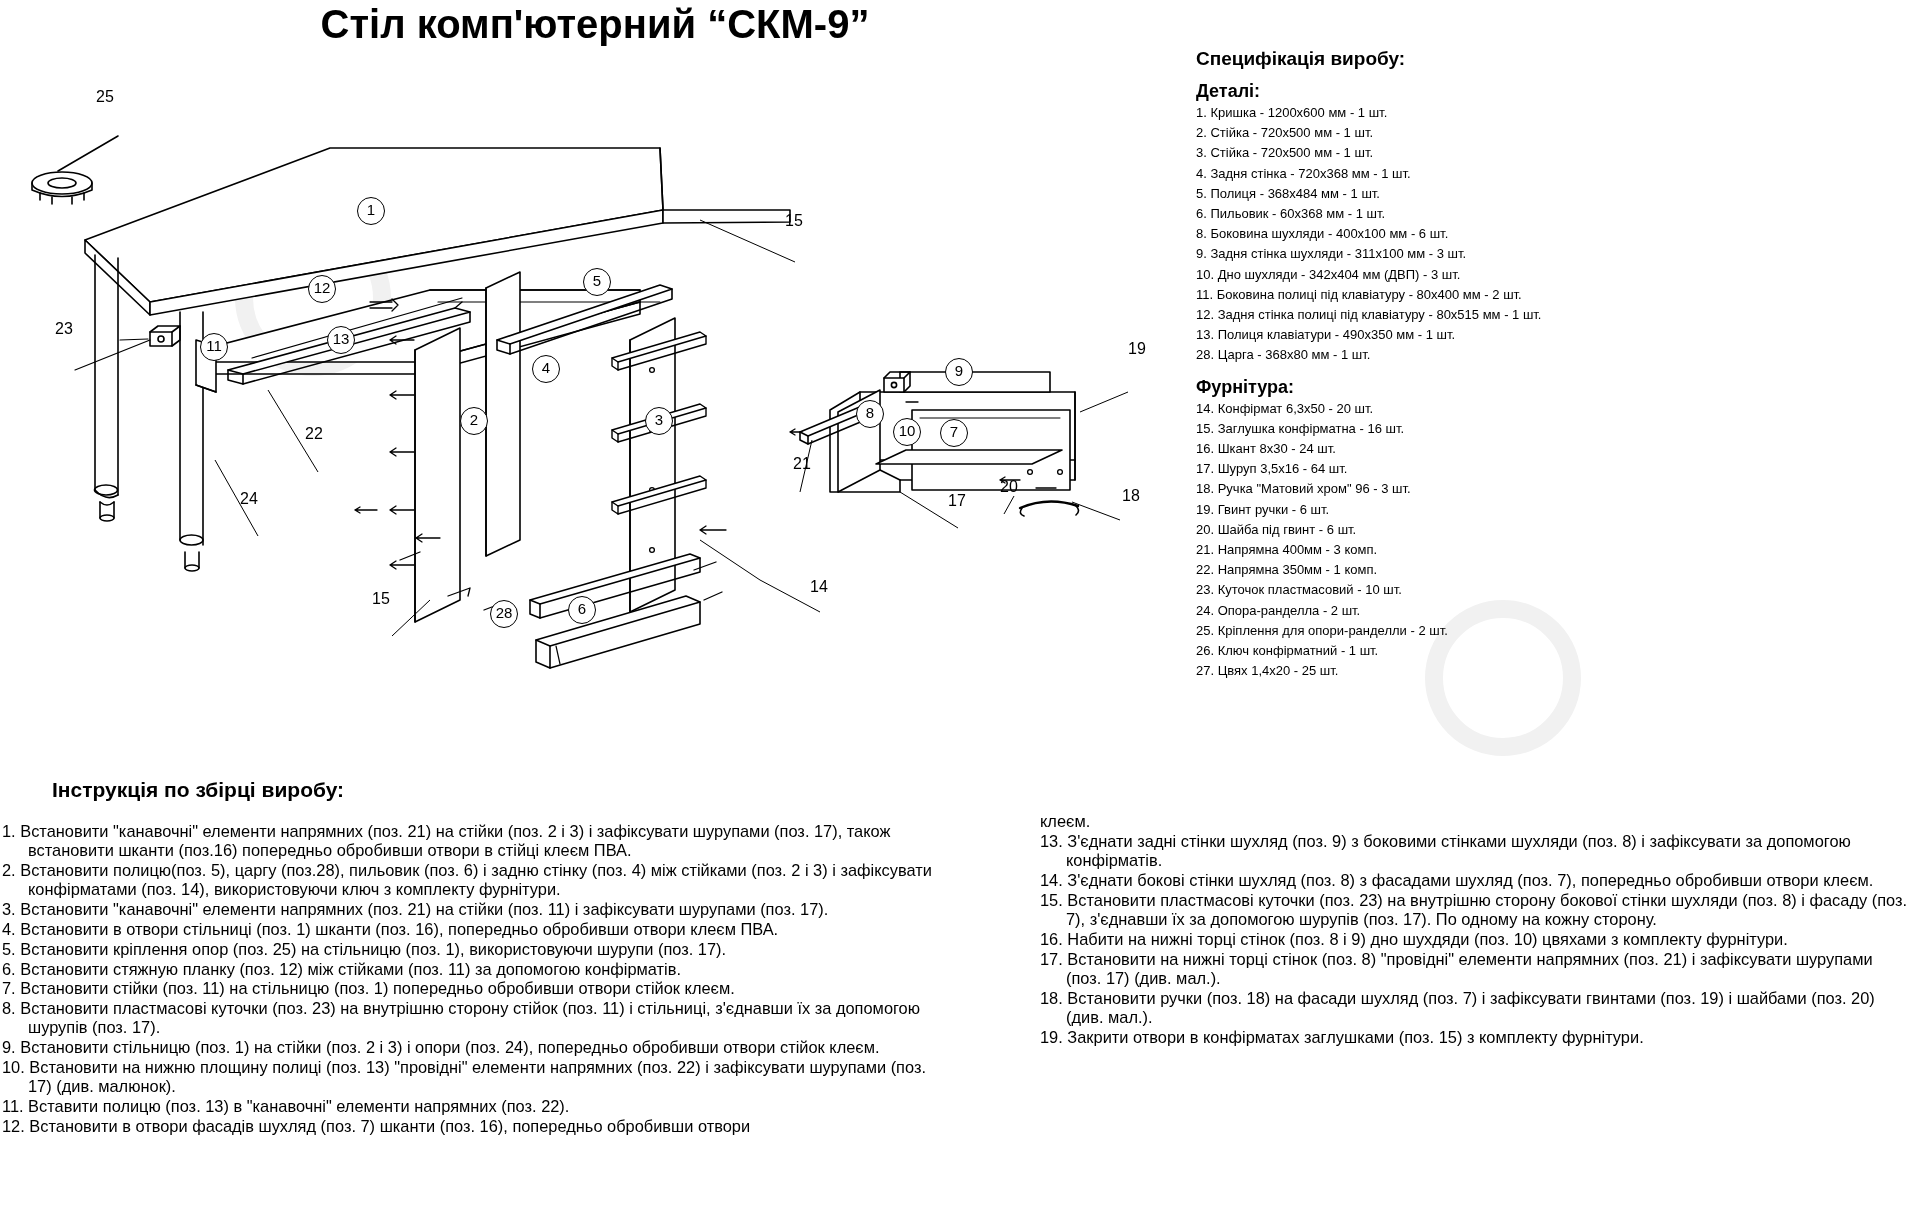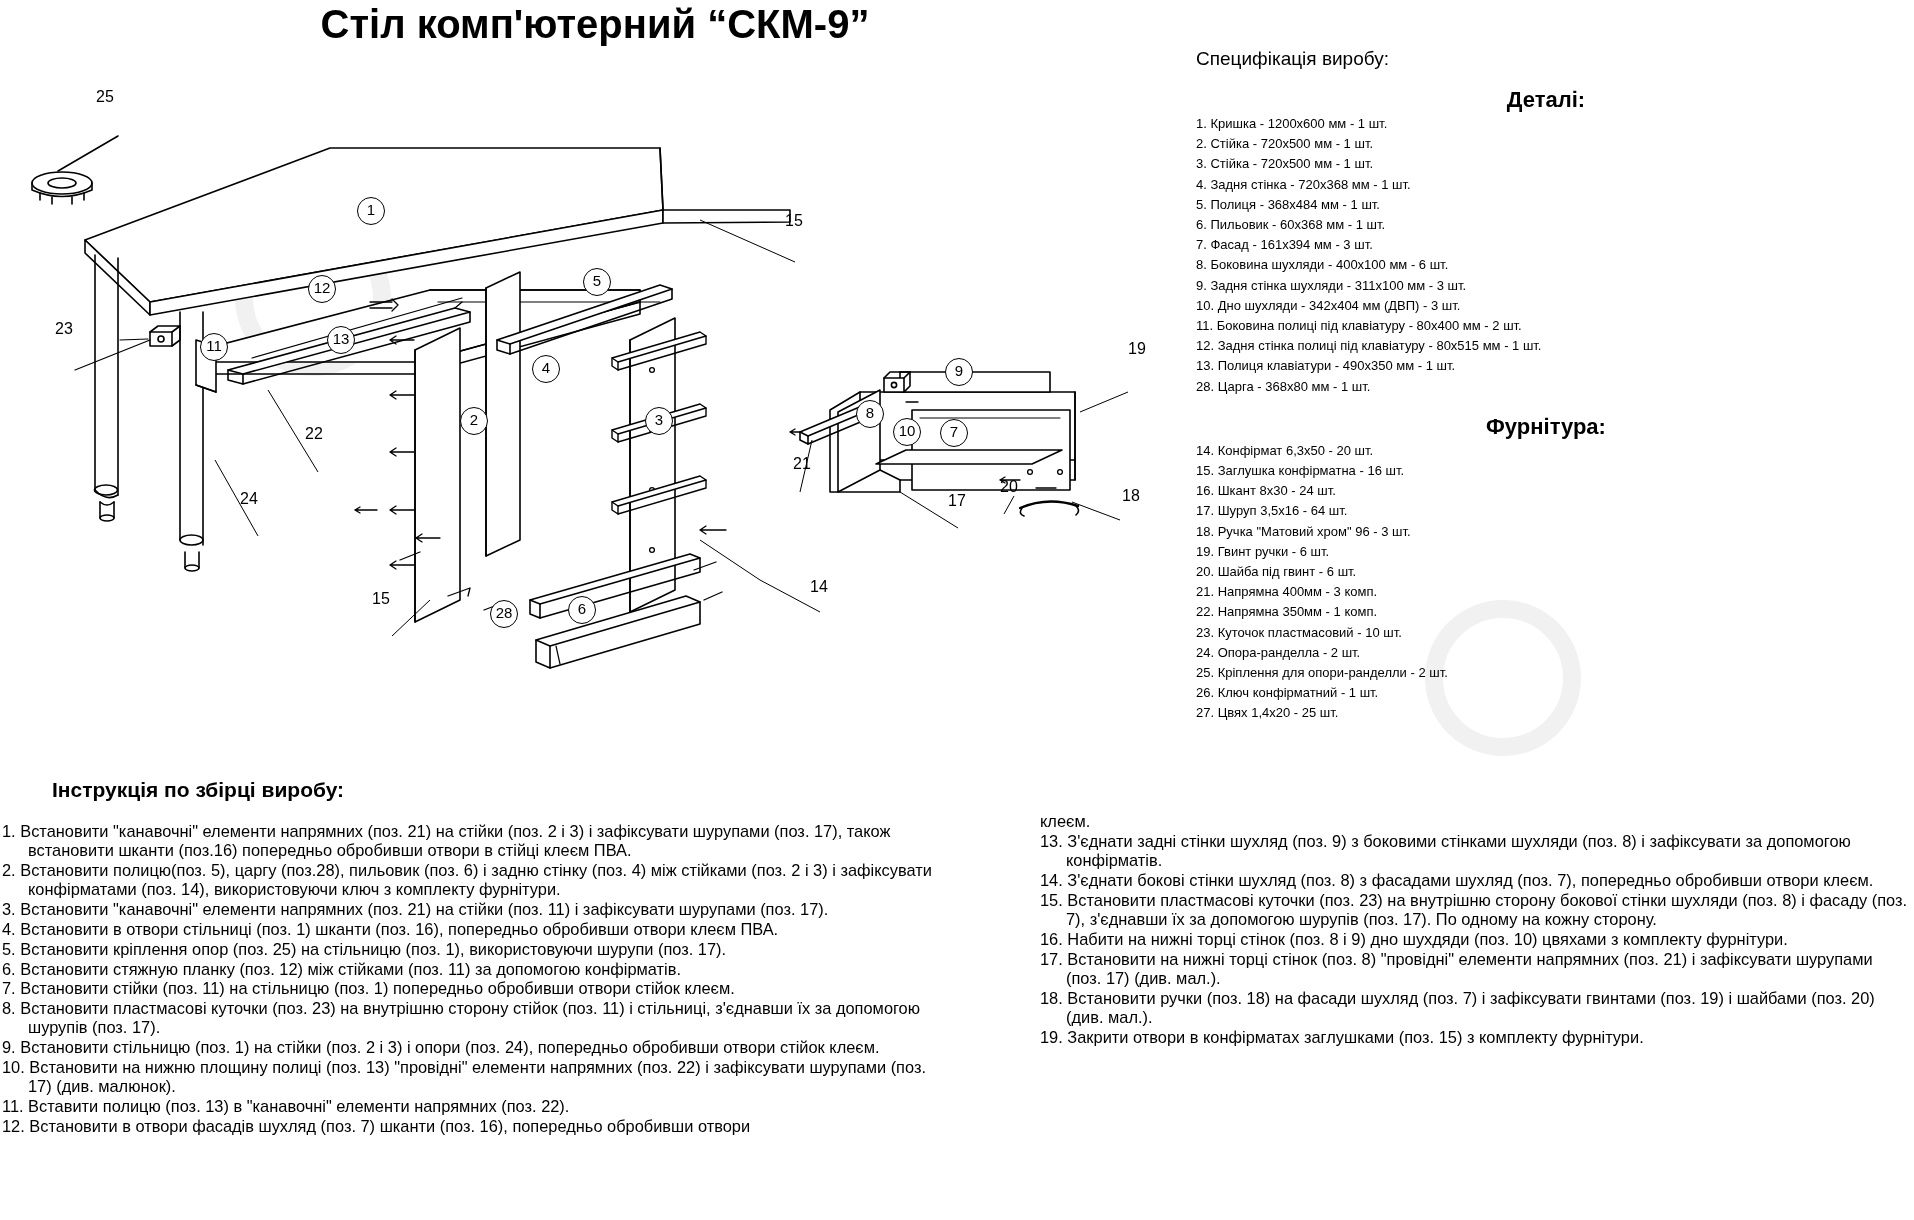"Специфікація виробу:" .spec h3 { font-weight: normal -> bold }
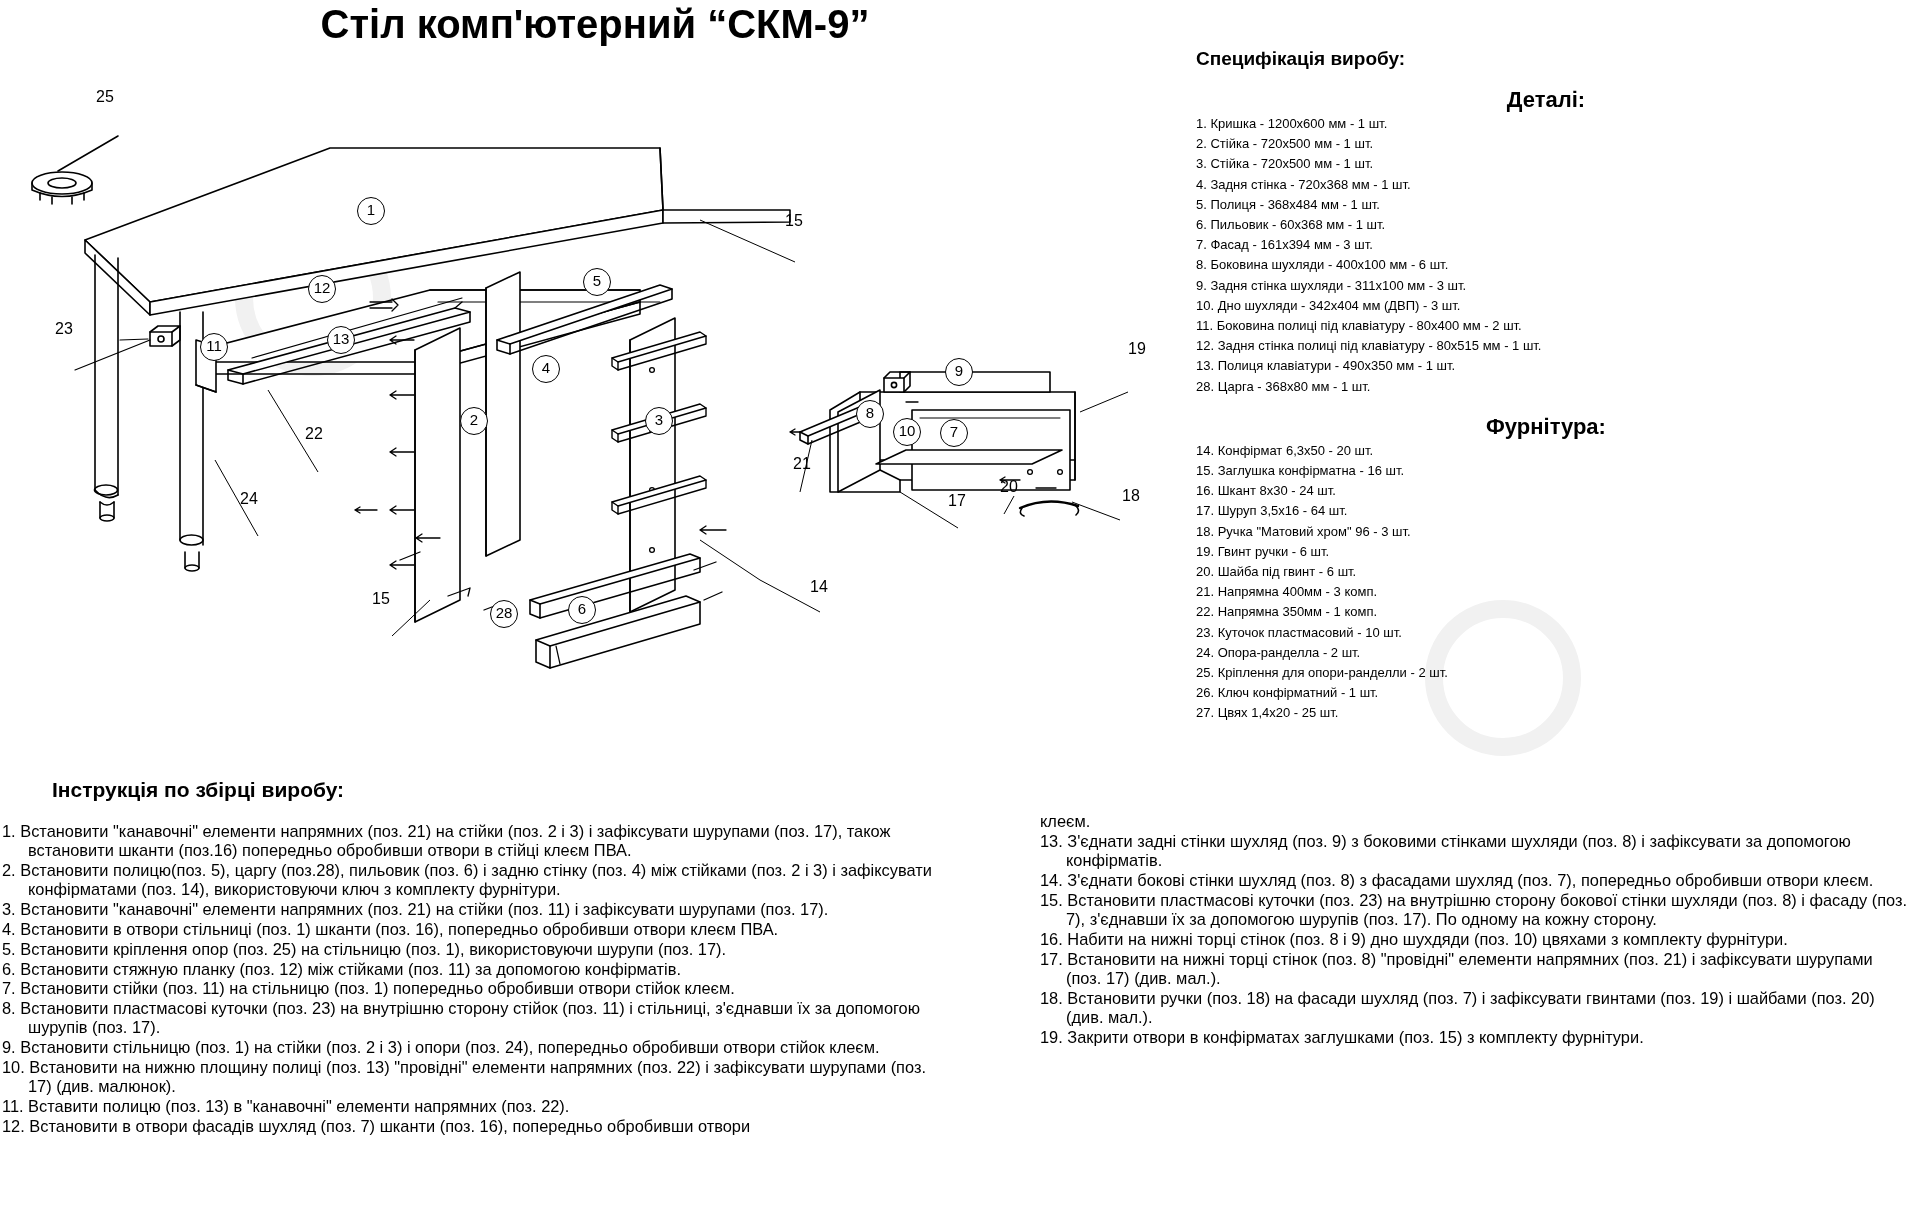"Деталі:" .spec h4 { font-size: 22px -> 18px; margin: 17px 0 1px 0 -> 11px 0 1px 0; text-align: center -> none }
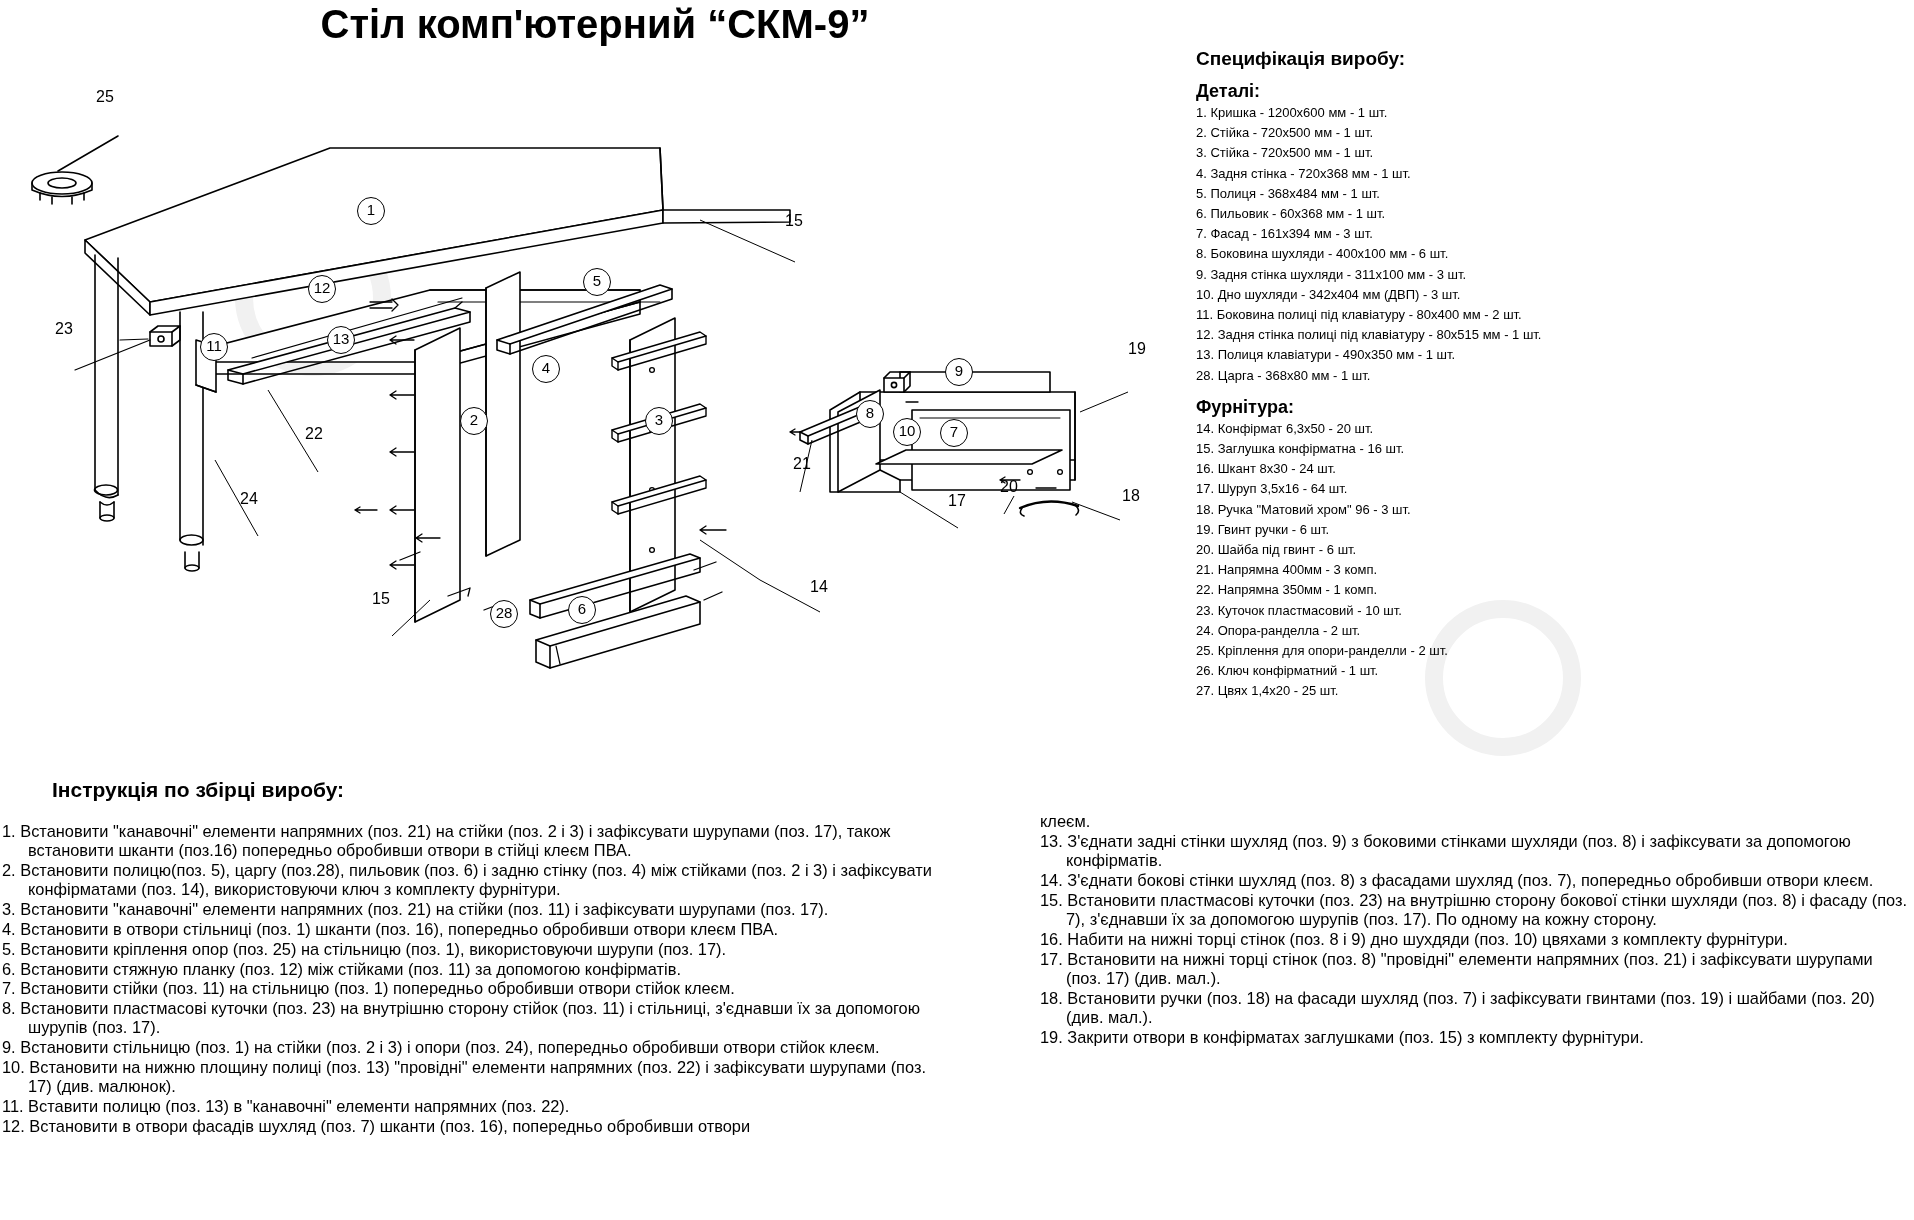"7. Фасад - 161х394 мм" li { html: <li>7. Фасад - 161х394 мм - 3 шт.</li> -> none }
